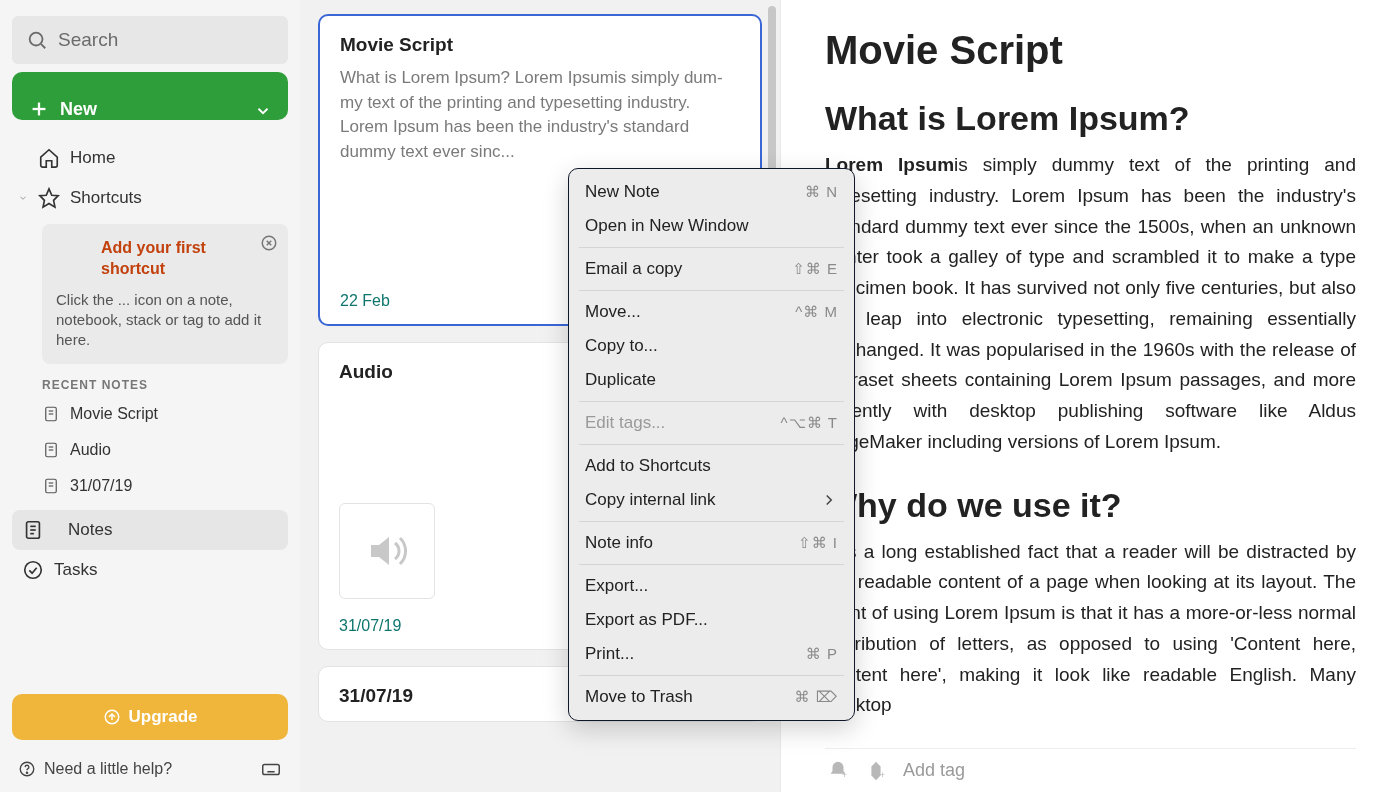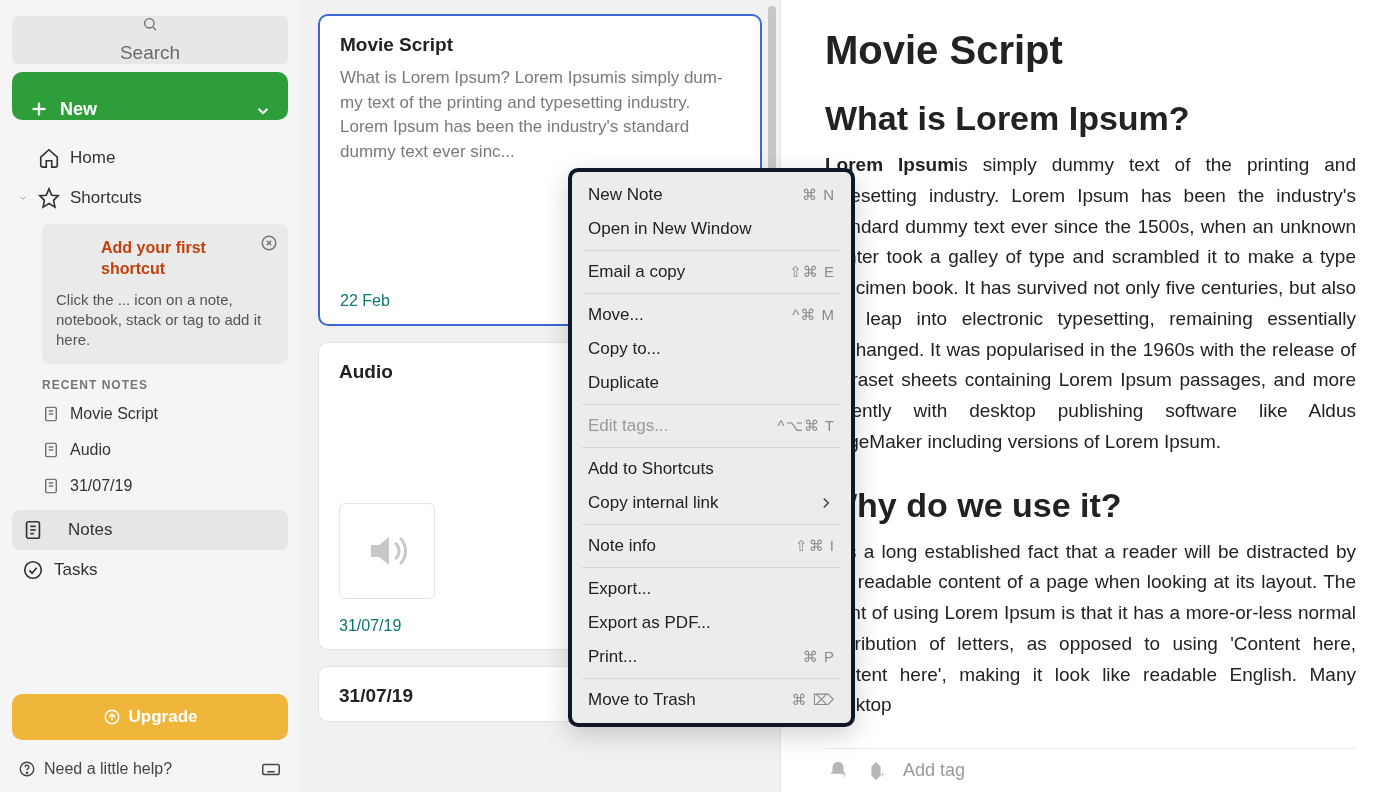"Search" .search { flex-direction: column -> none }
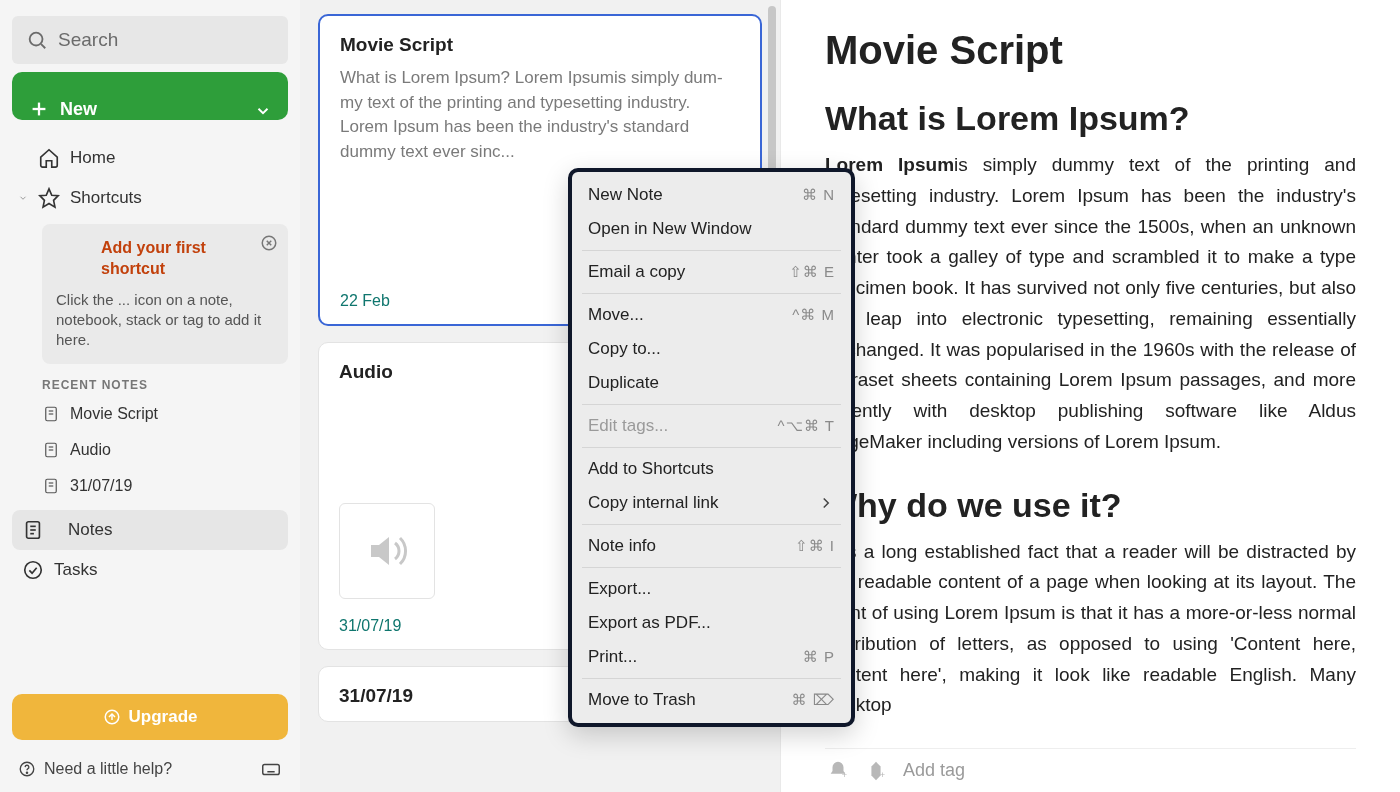"New Note" .ctx { border: 4px solid #0f172a -> 1px solid #0f172a }
